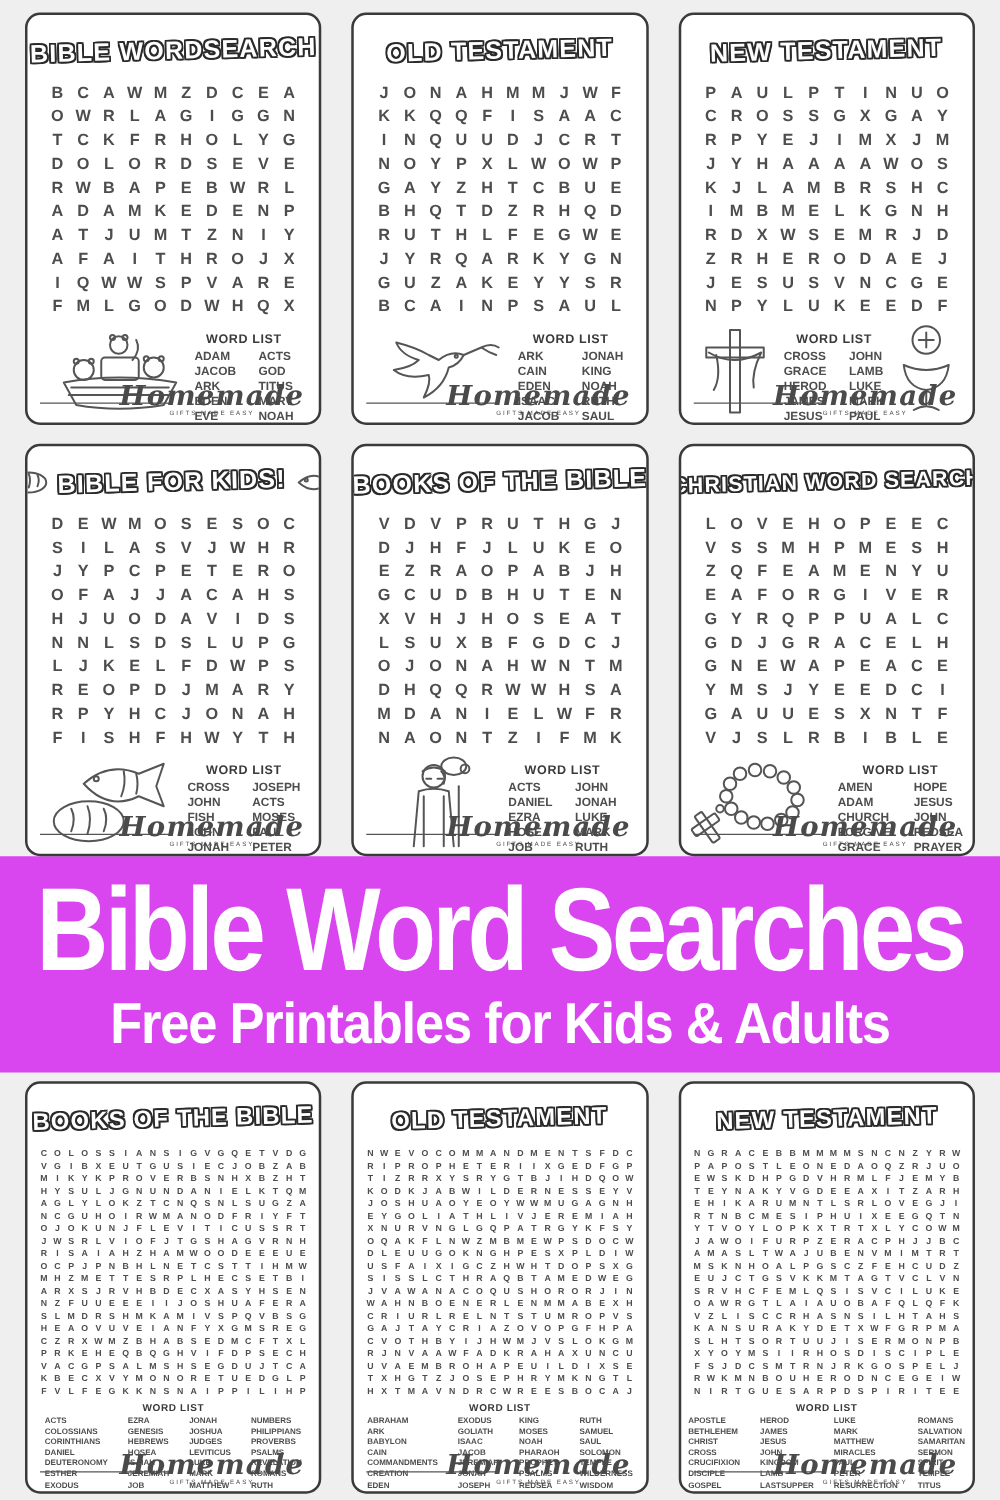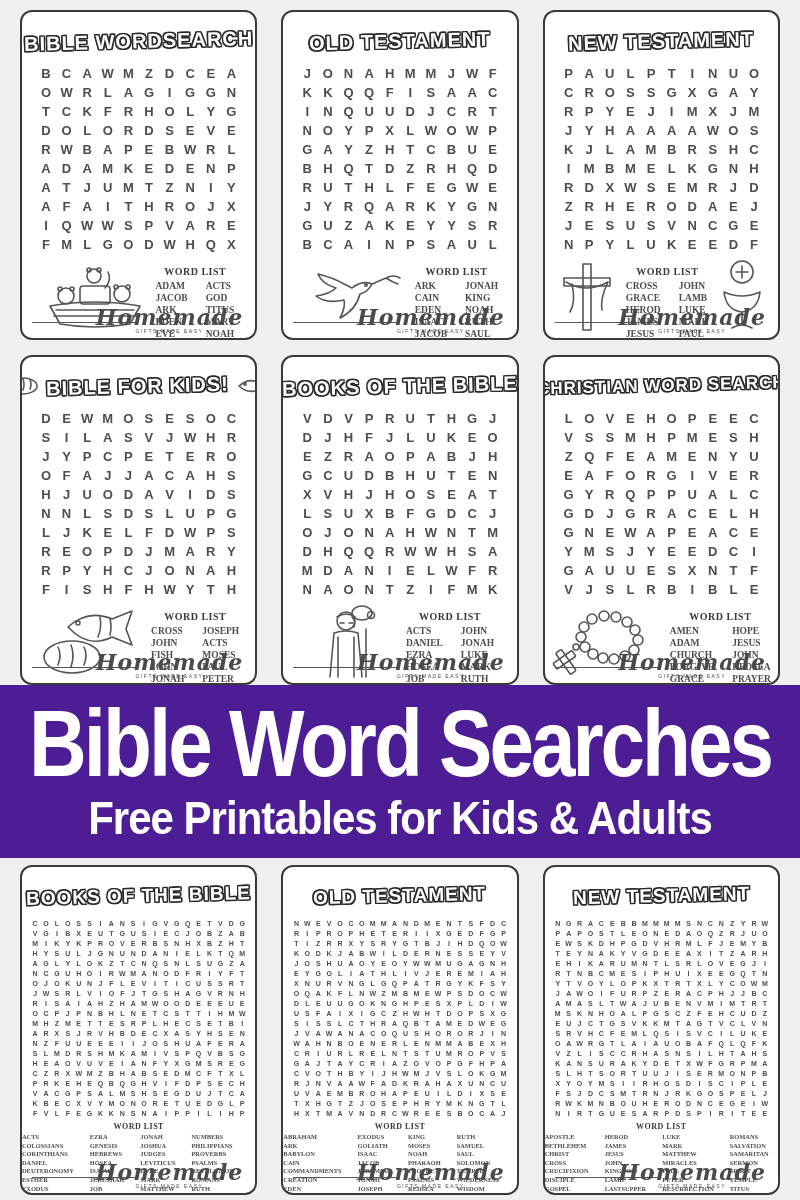"WORD LIST" .wordlist { font-family: Liberation Serif, serif -> none }
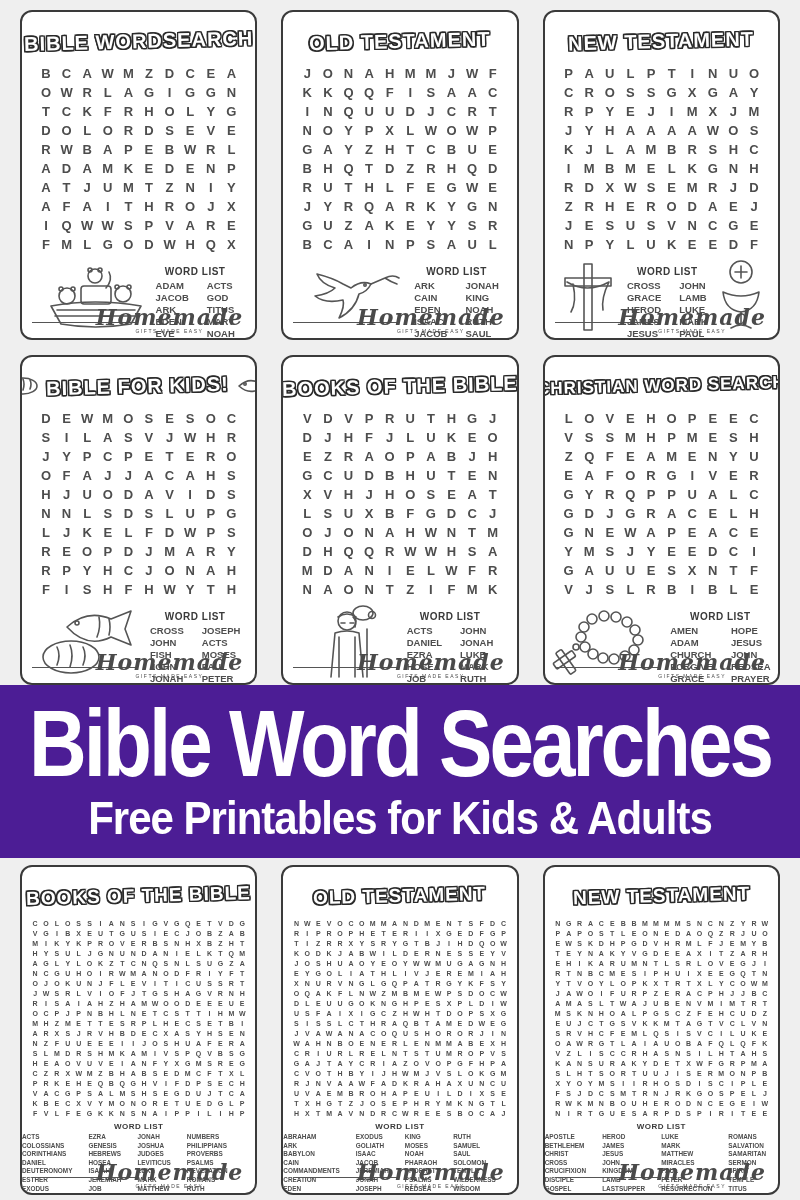"ADAM" .wl-cols { justify-content: none -> center }
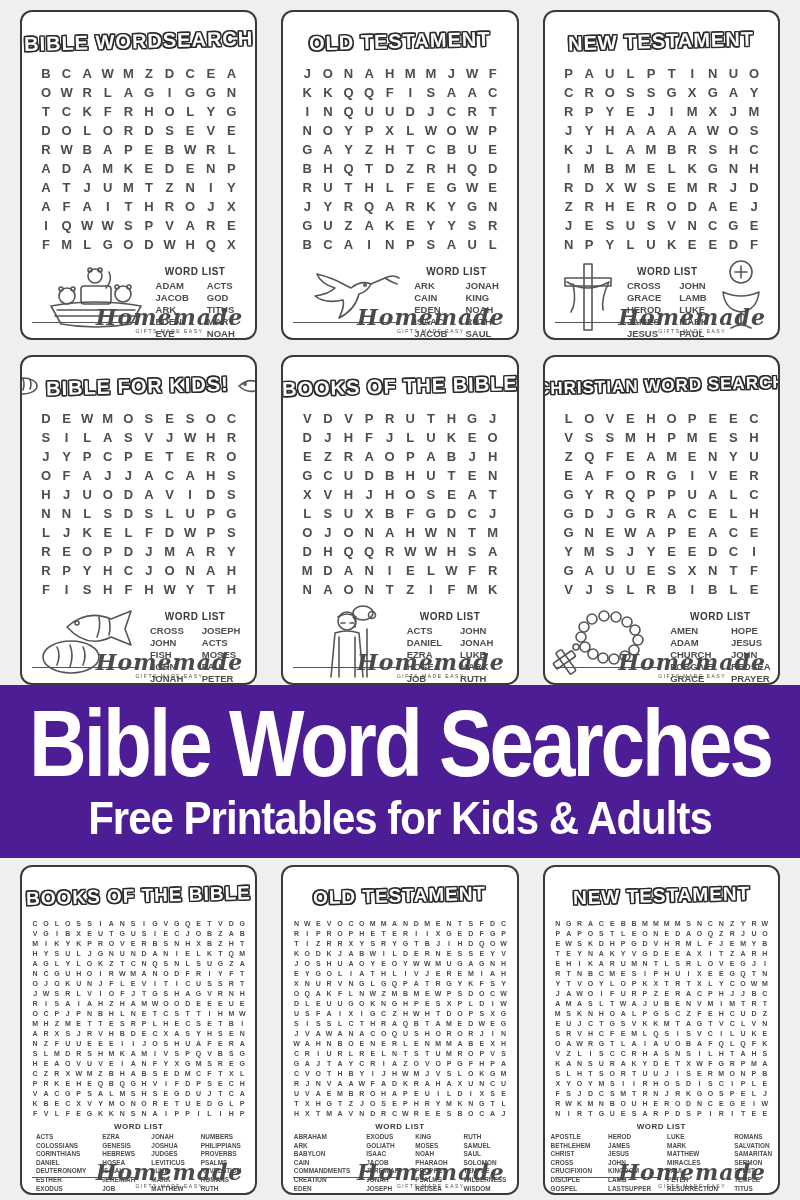"Bible Word Searches" div.banner { background: #4c1d95 -> #d946ef }
